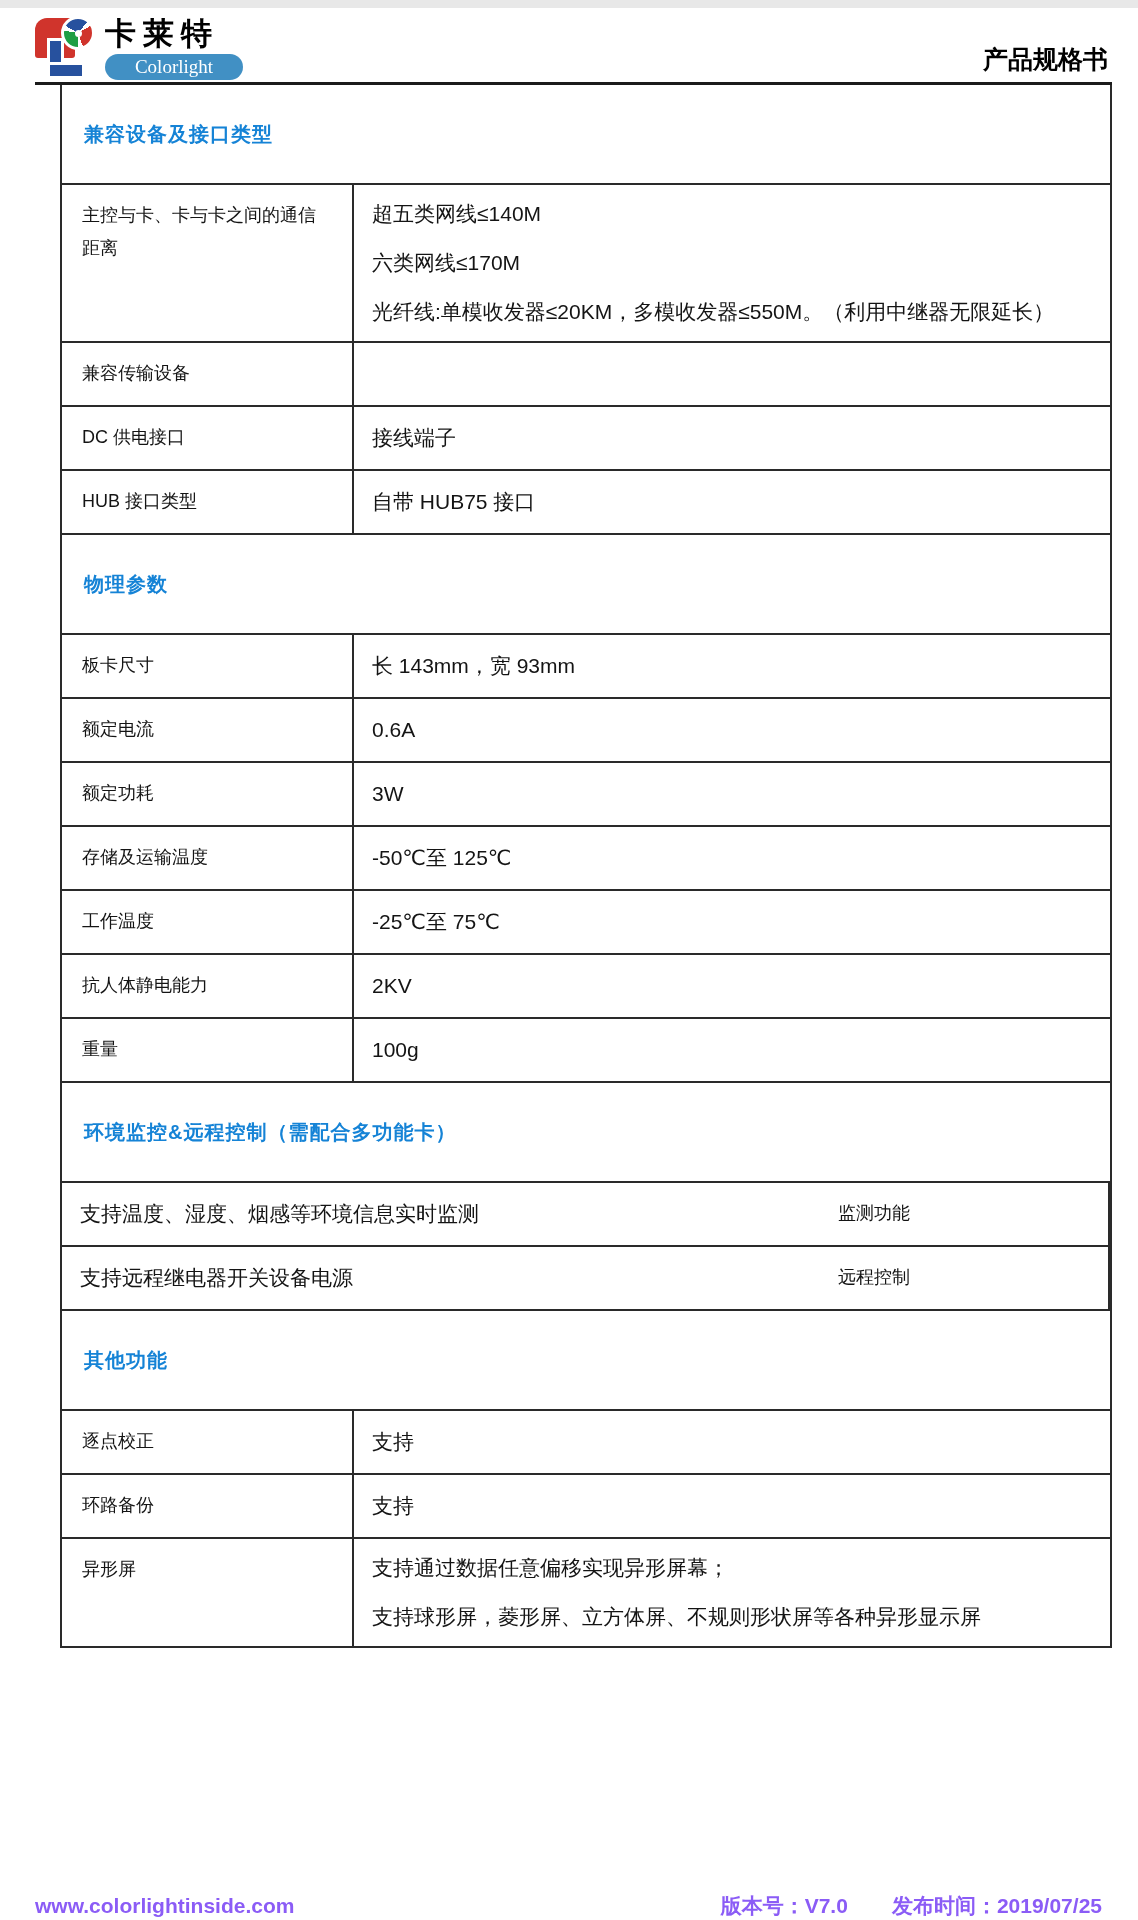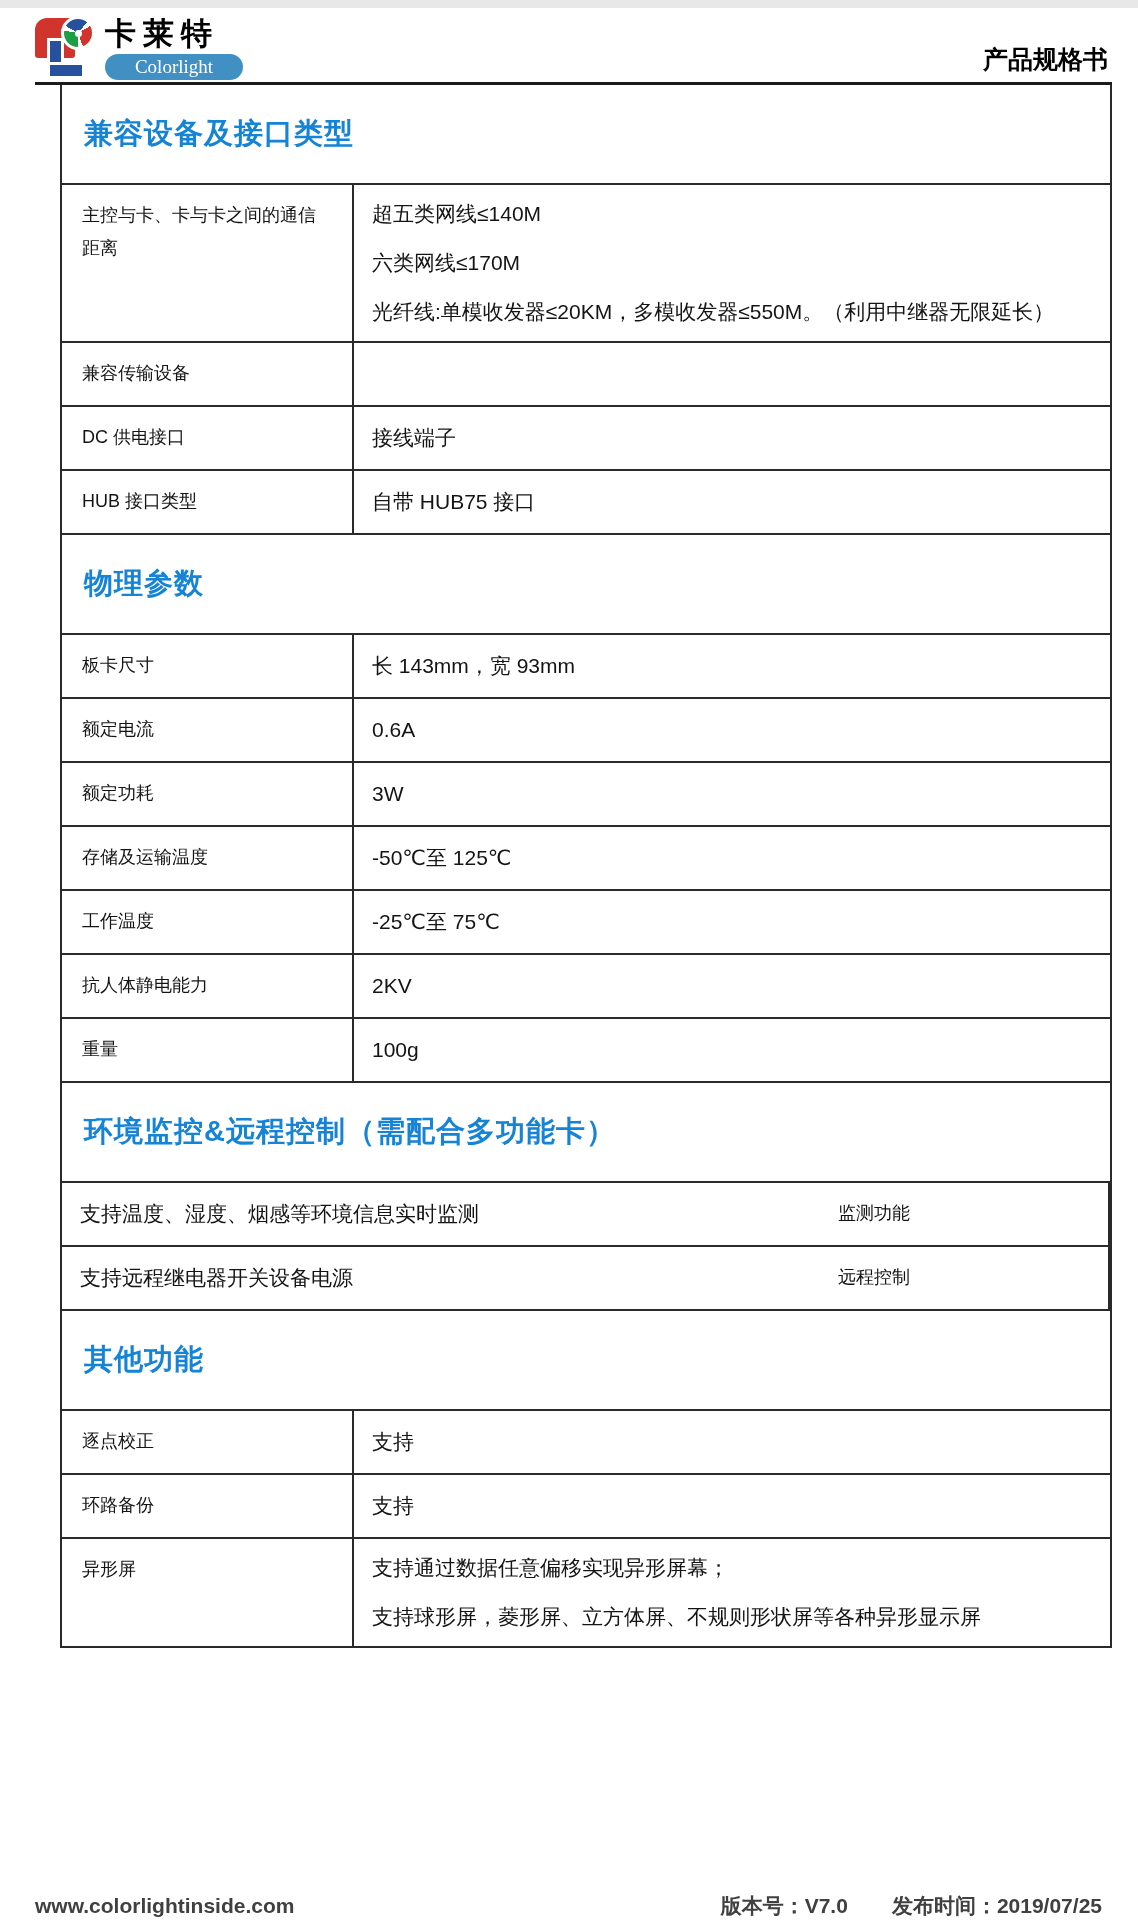"兼容设备及接口类型" .section-header { font-size: 29px -> 20px }
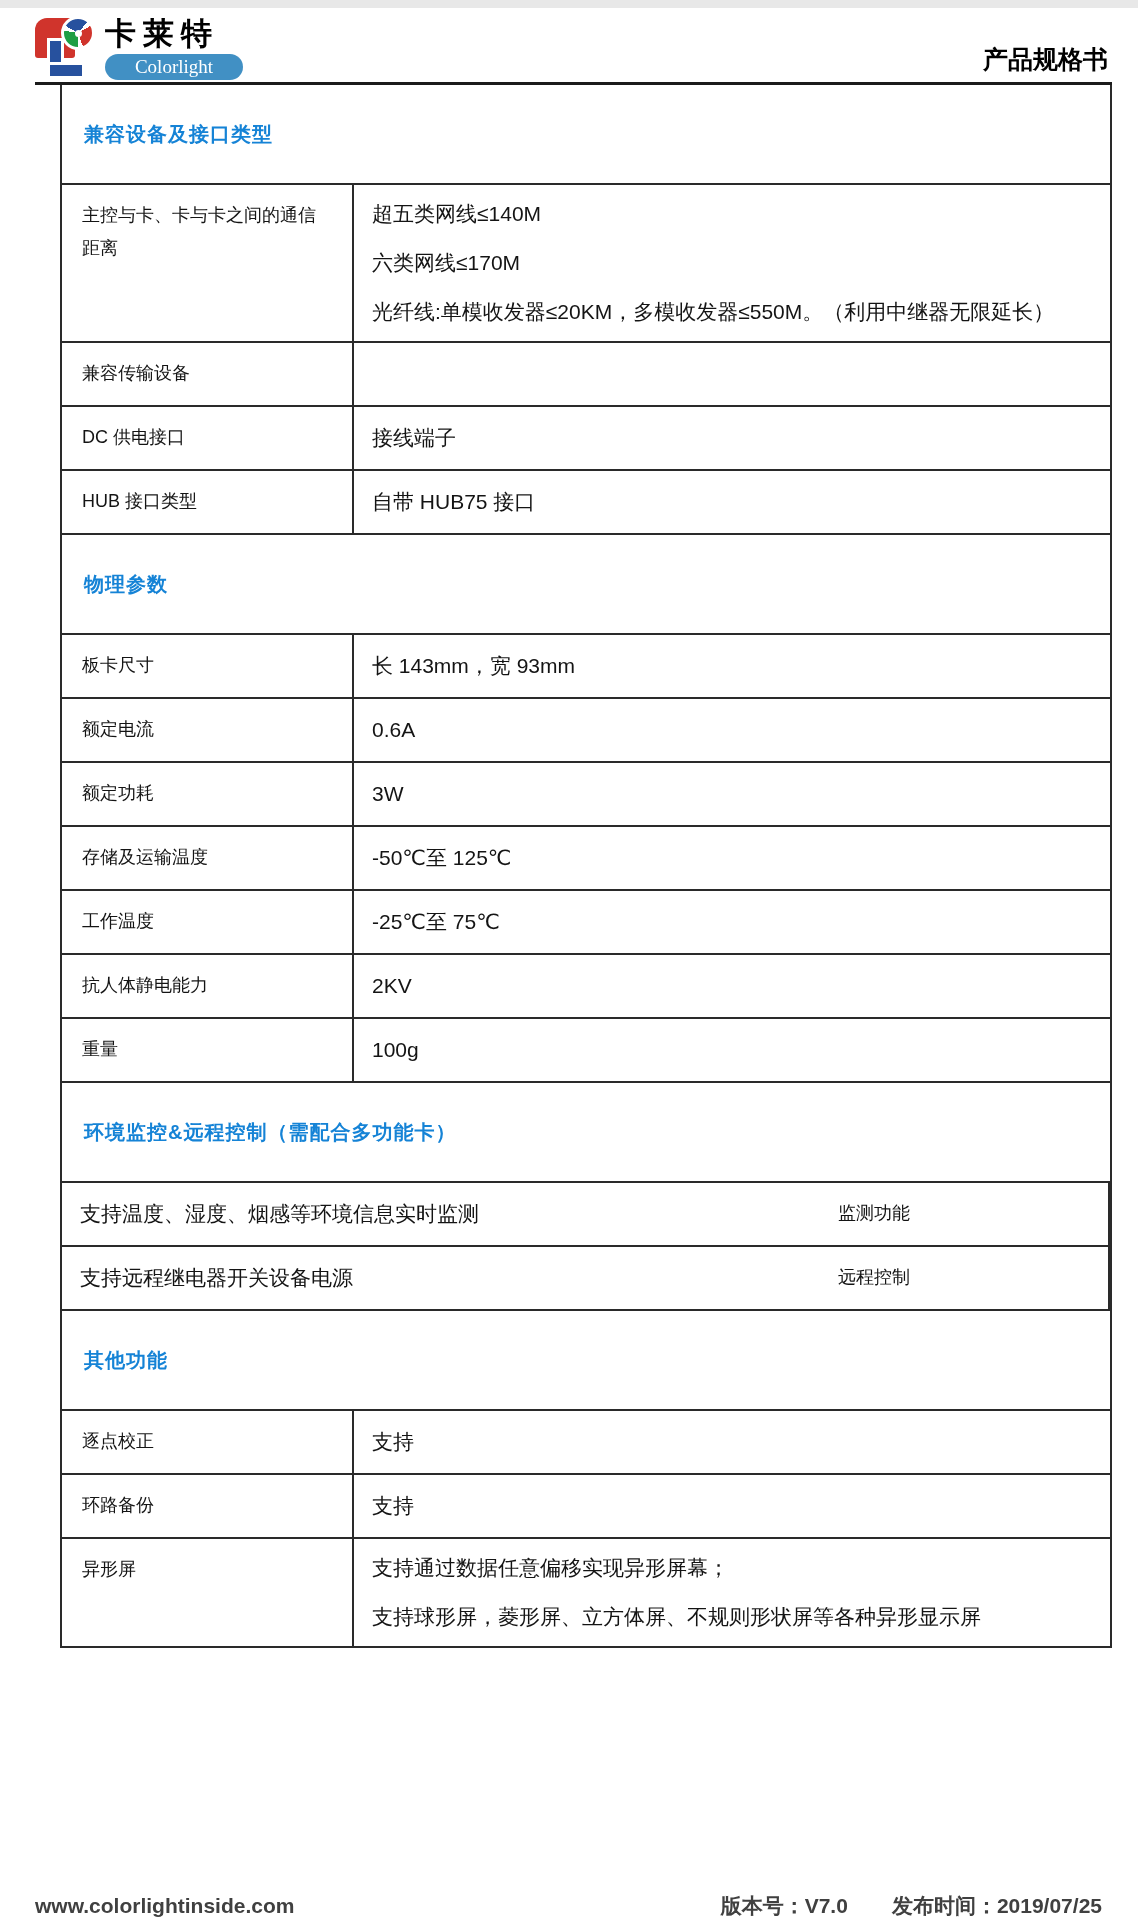"www.colorlightinside.com" .page-footer { color: #404040 -> #8b5cf6 }
